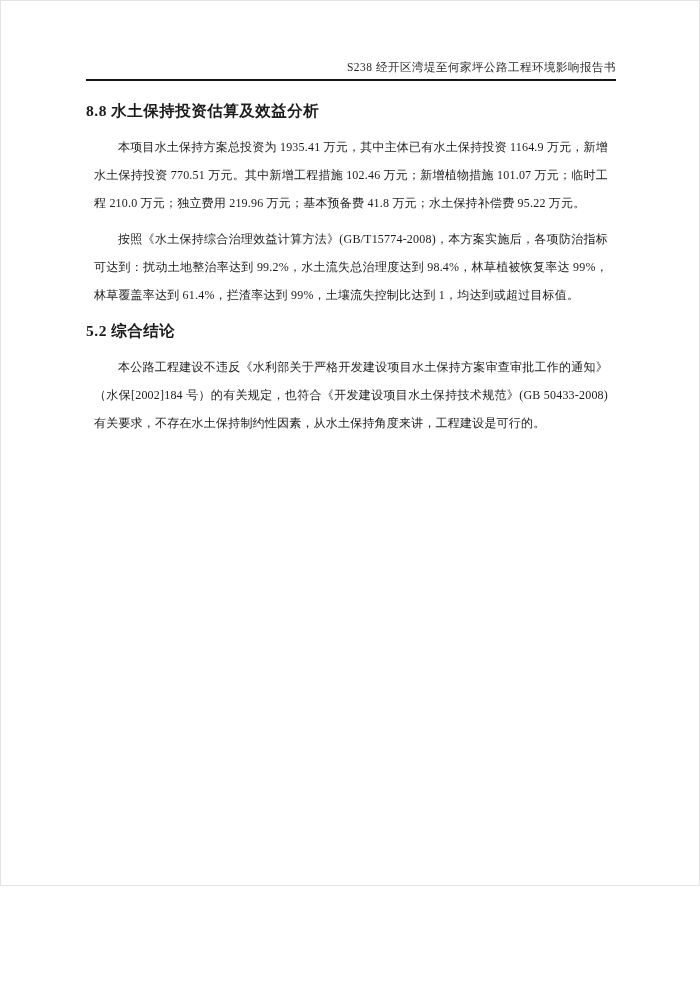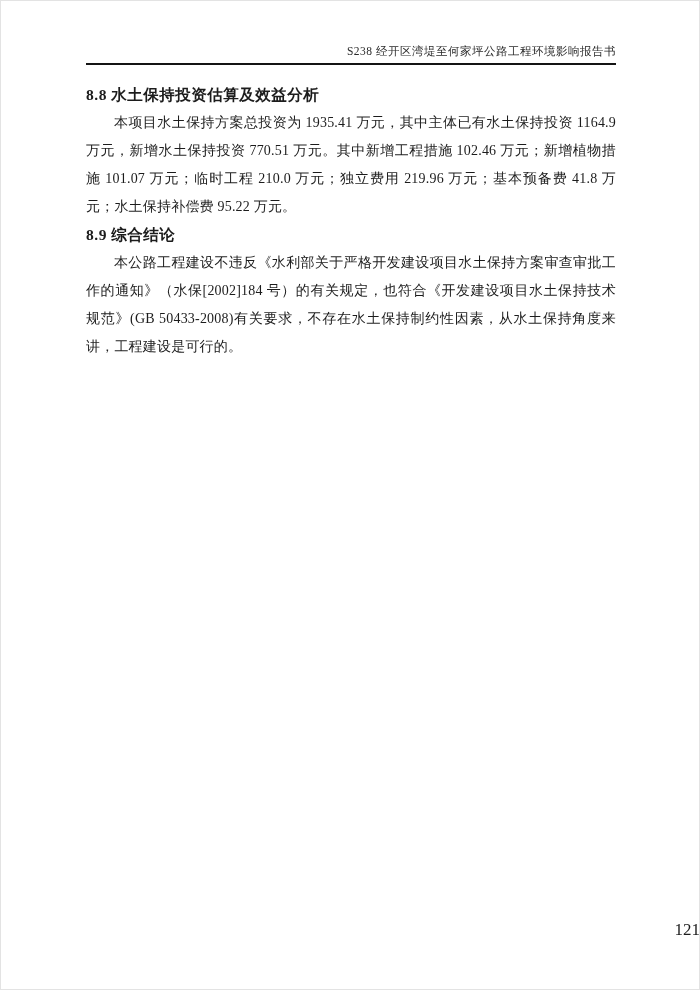"S238 经开区湾堤至何家坪公路工程环境影响报告书" .page { height: 990px -> 886px; padding: 44px 84px 0 86px -> 60px 84px 0 86px }
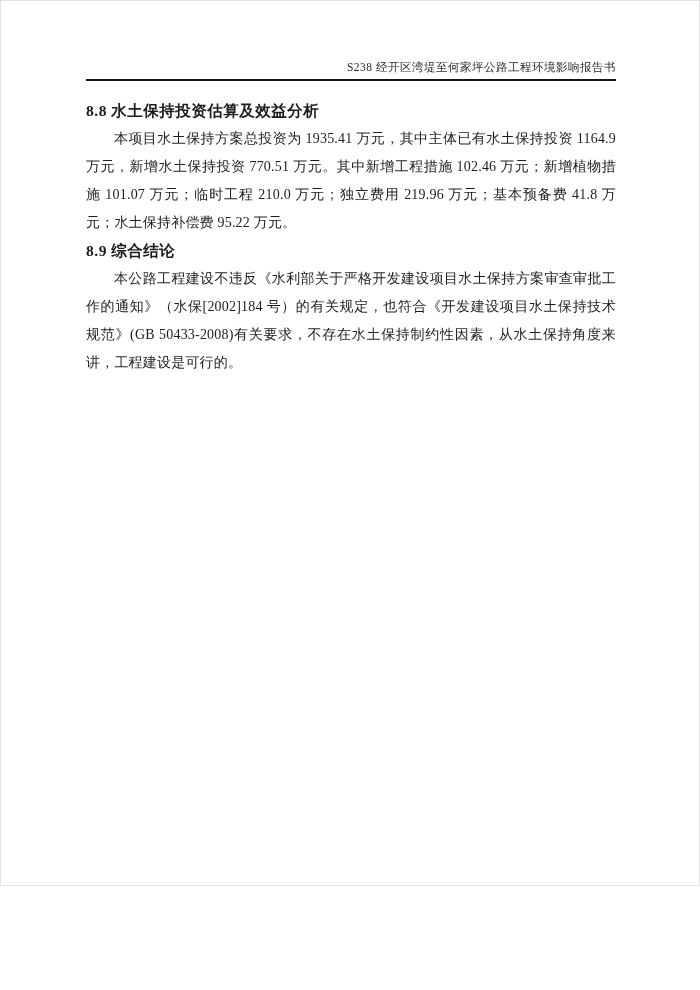"本项目水土保持方案总投资为 1935.41 万元，其中主体已有水土保持投资" .body-paragraph { font-size: 14px -> 12px; margin: 0 -> 8px }
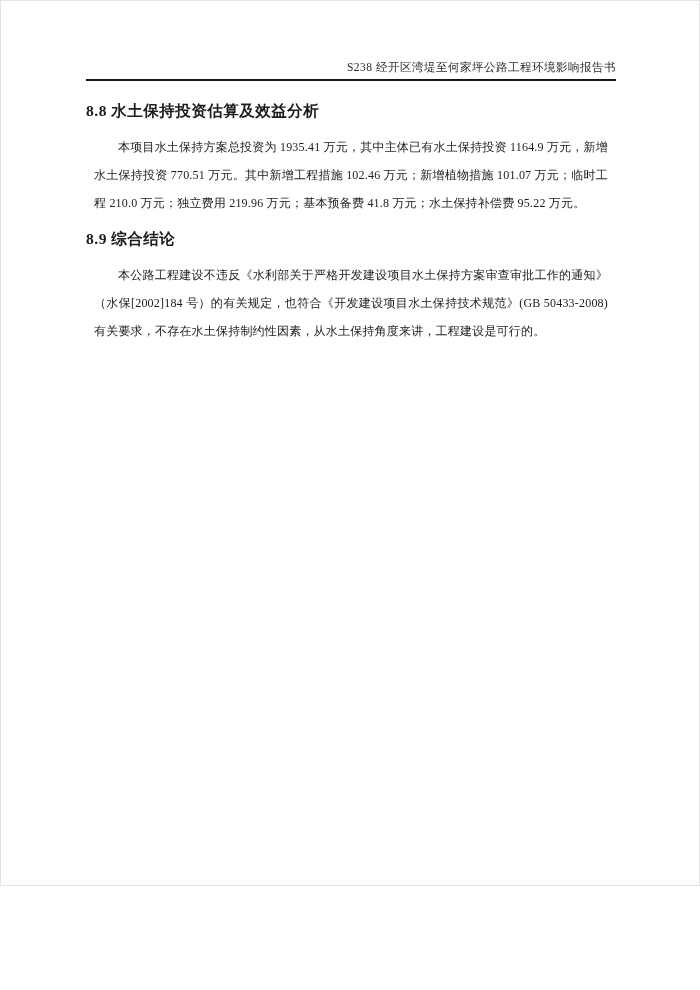"按照《水土保持综合治理效益计算方法》(GB/T15774-2008)，本方案实施" p.body-paragraph { html: none -> <p>按照《水土保持综合治理效益计算方法》(GB/T15774-2008)，本方案实施后，各项防治指标可达到：扰动土地整治率达到 99.2%，水土流失总治理度达到 98.4%，林草植被恢复率达 99%，林草覆盖率达到 61.4%，拦渣率达到 99%，土壤流失控制比达到 1，均达到或超过目标值。</p> }
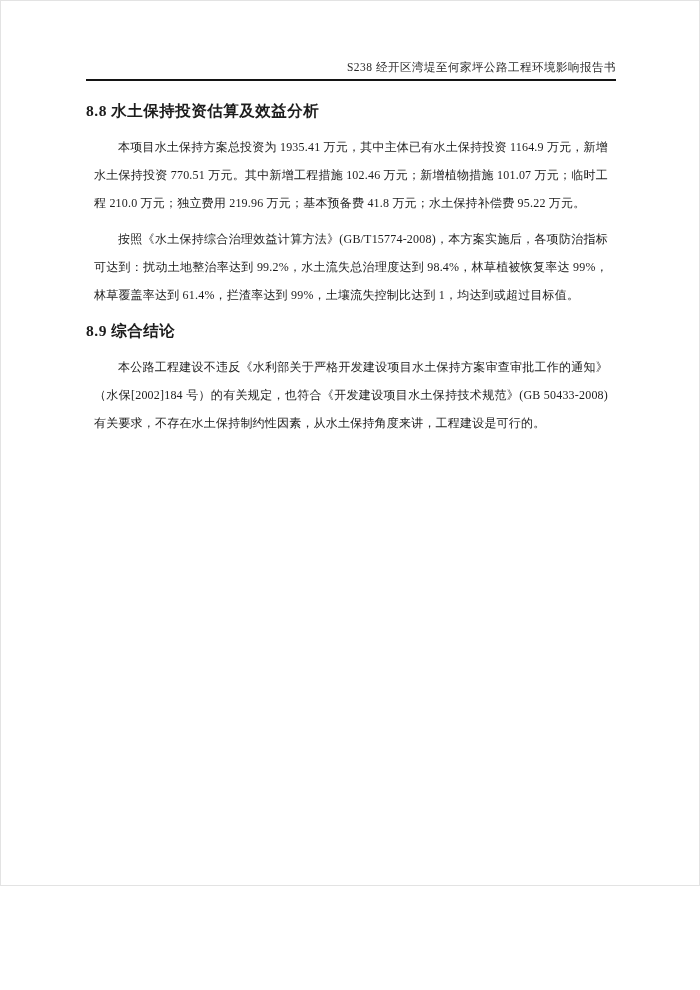"8.9 综合结论" h2.section-heading { text: 8.9 -> 5.2 }
